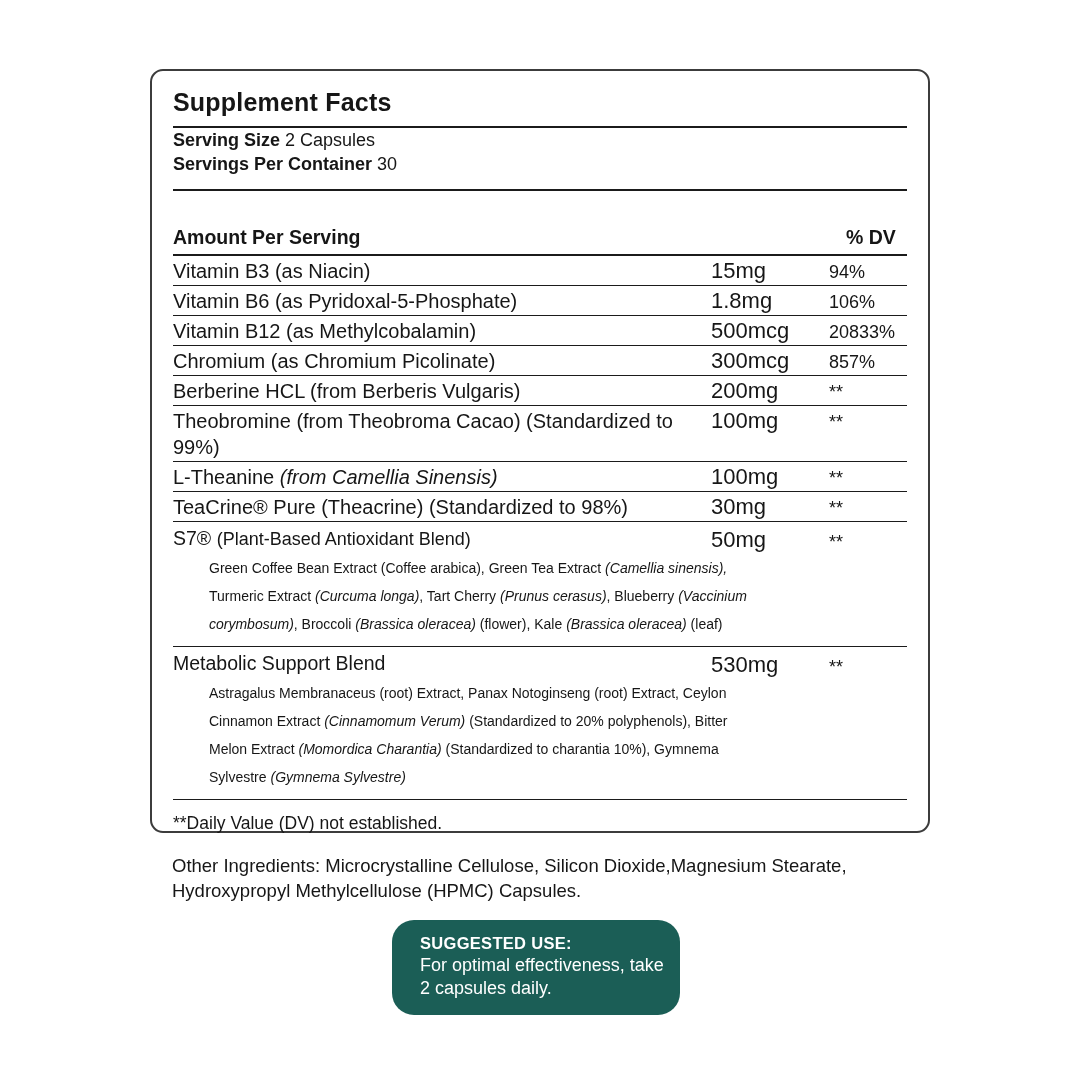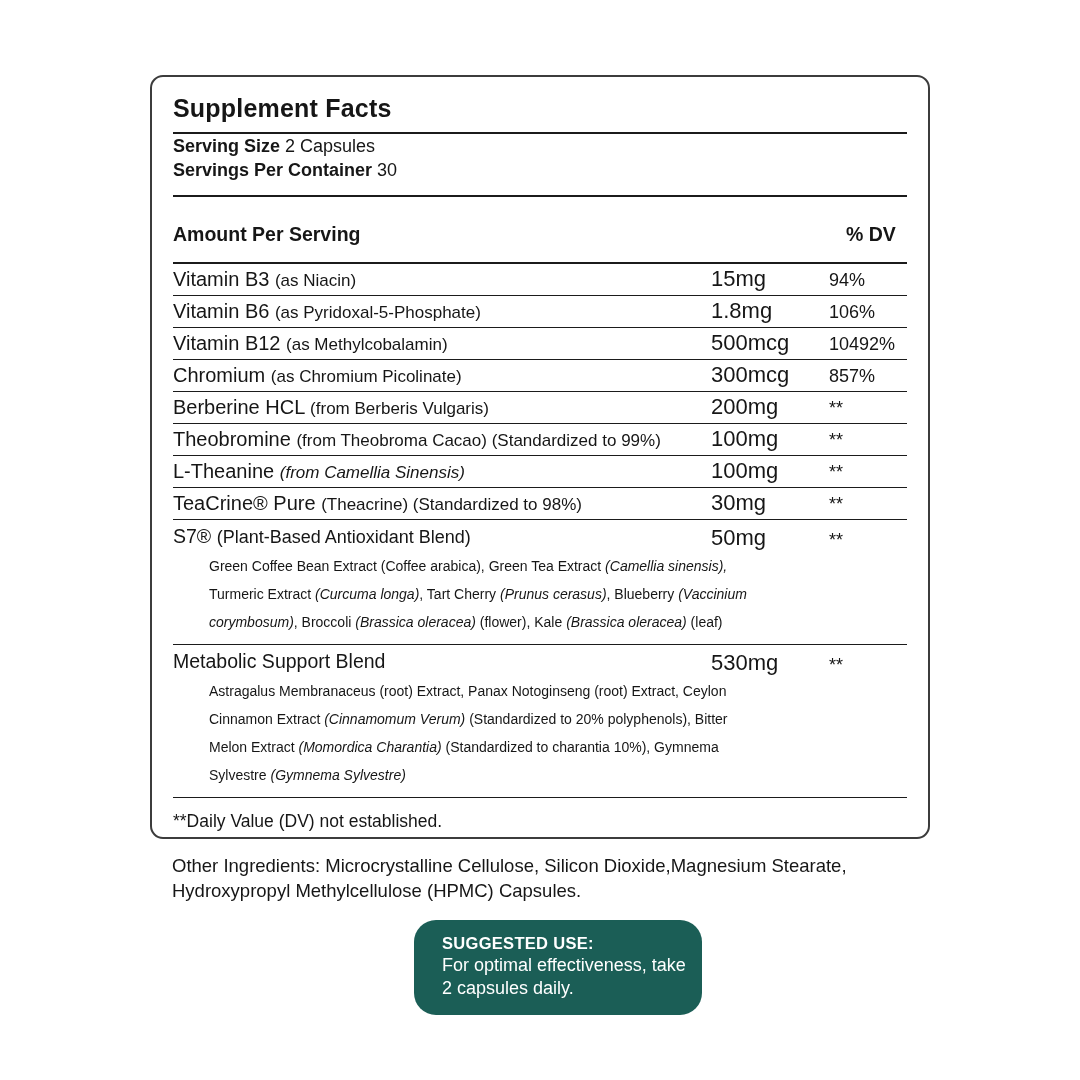"Supplement Facts" .facts-box { top: 75px -> 69px }
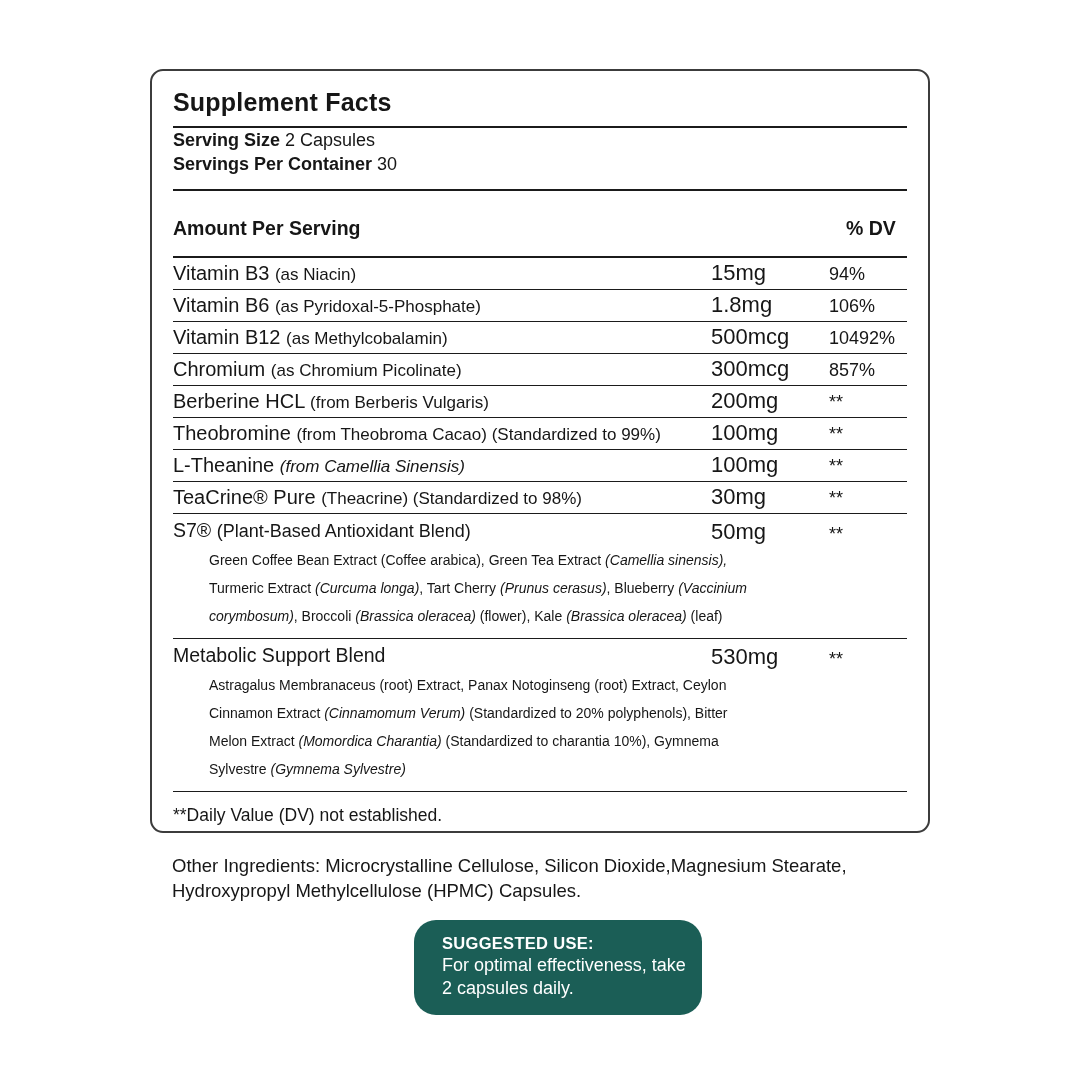"Amount Per Serving" .table-header { margin-top: 25px -> 34px; padding-bottom: 16px -> 5px }
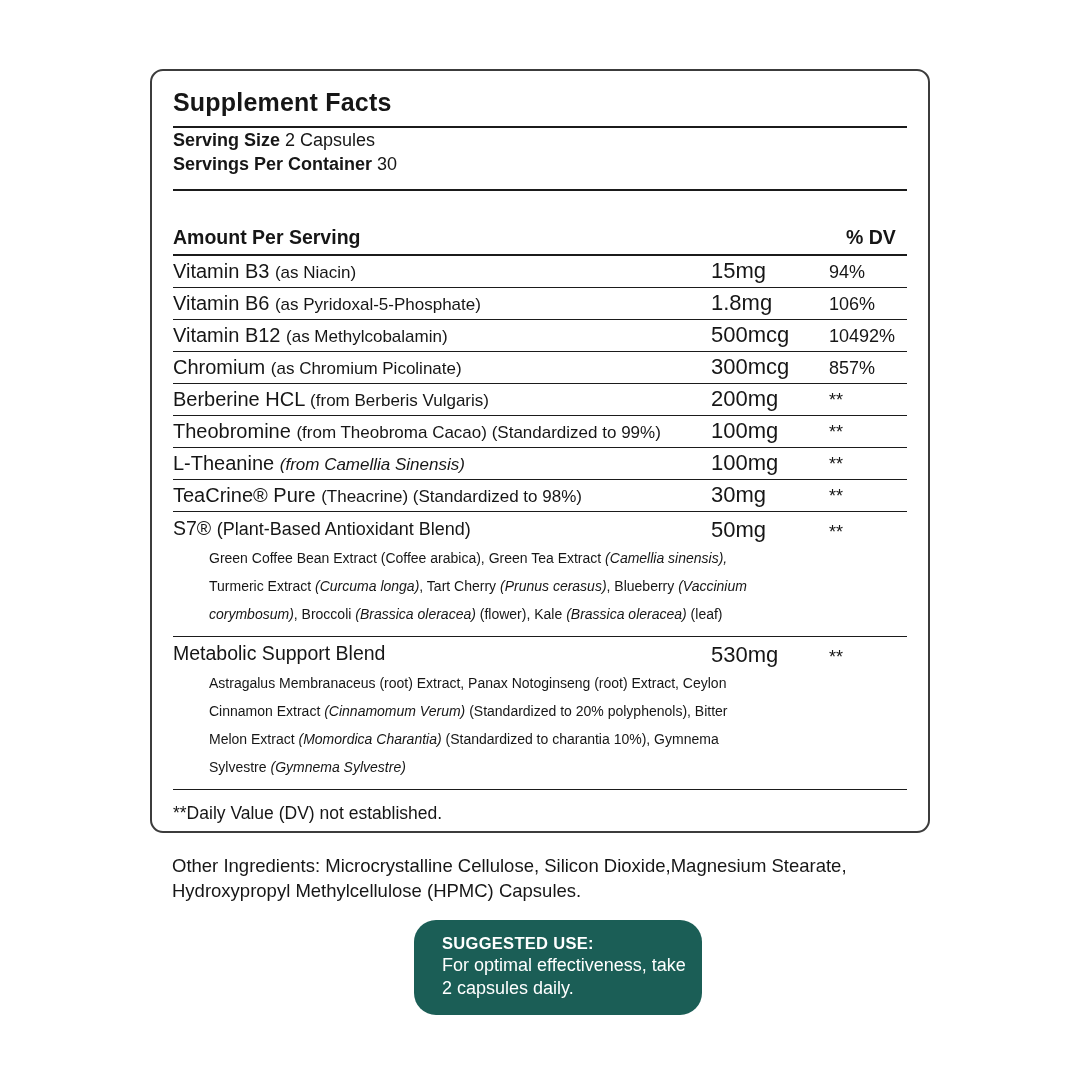"(as Niacin)" .qual { font-size: 17px -> 20px }
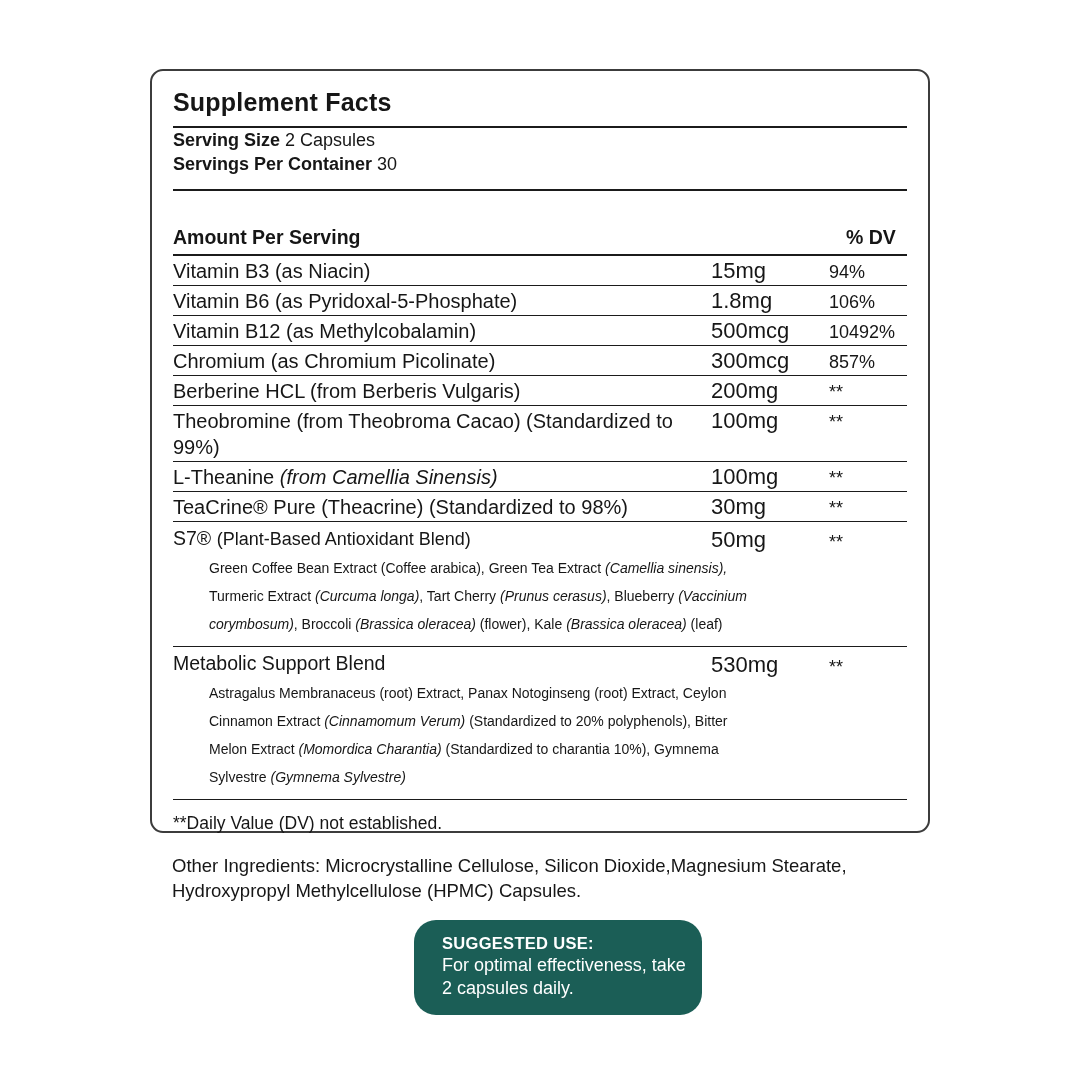"10492%" div.col-dv { text: 10492% -> 20833% }
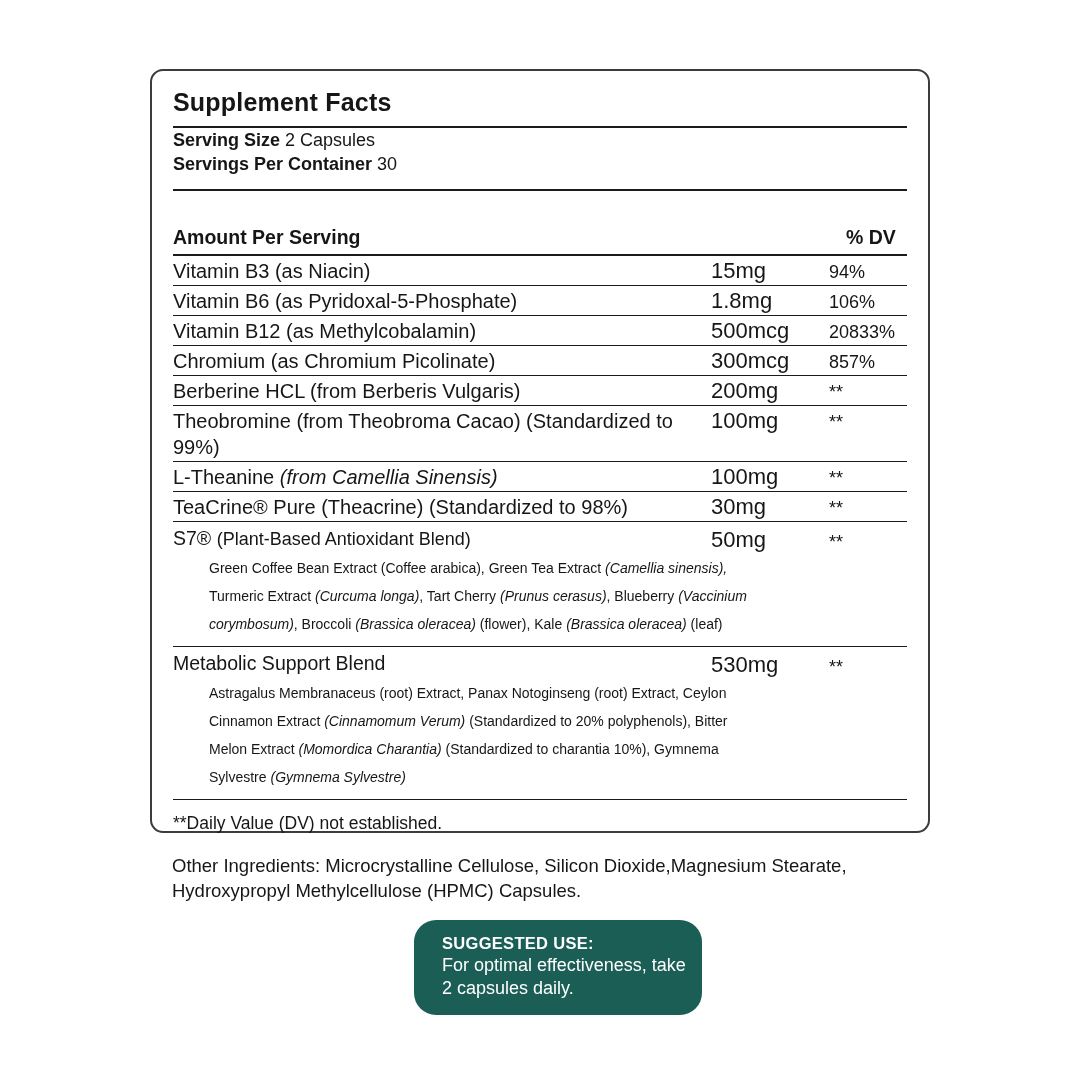"SUGGESTED USE:" .suggested-box { left: 414px -> 392px }
